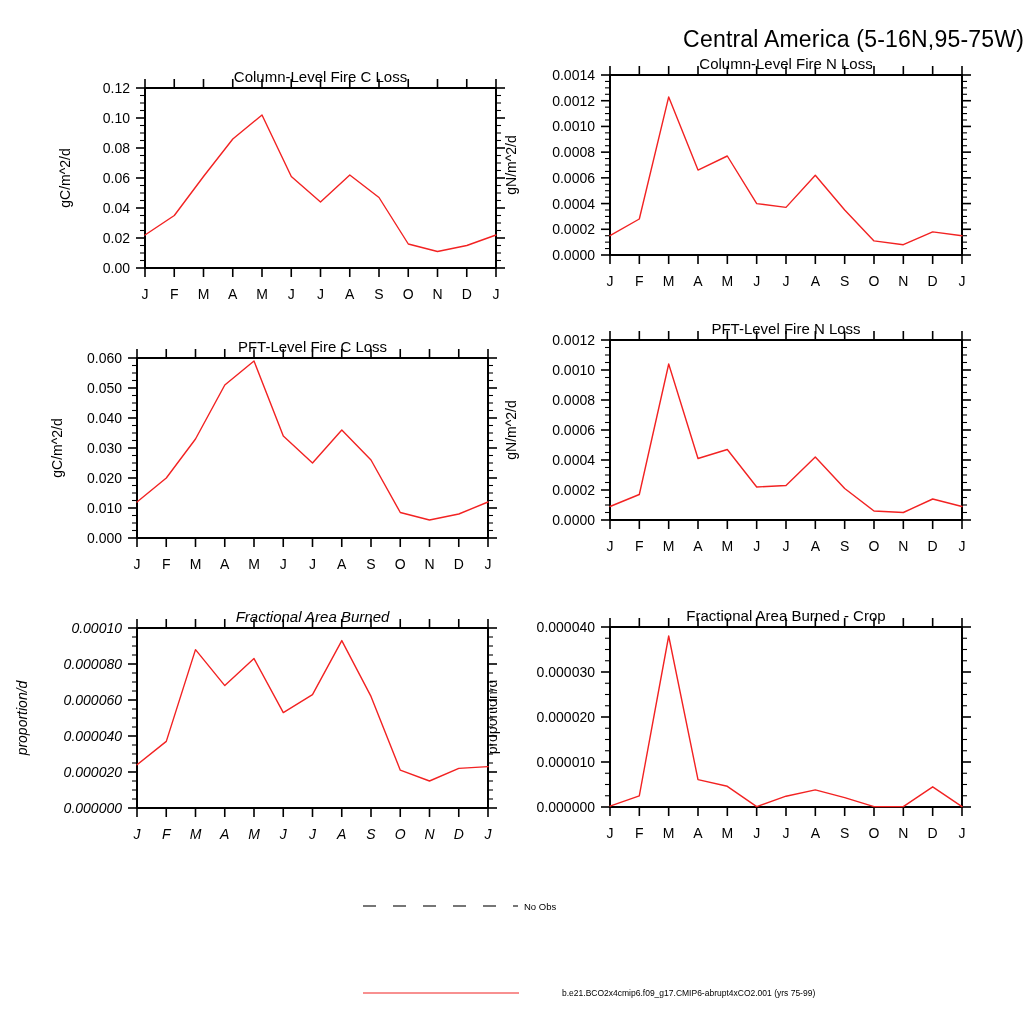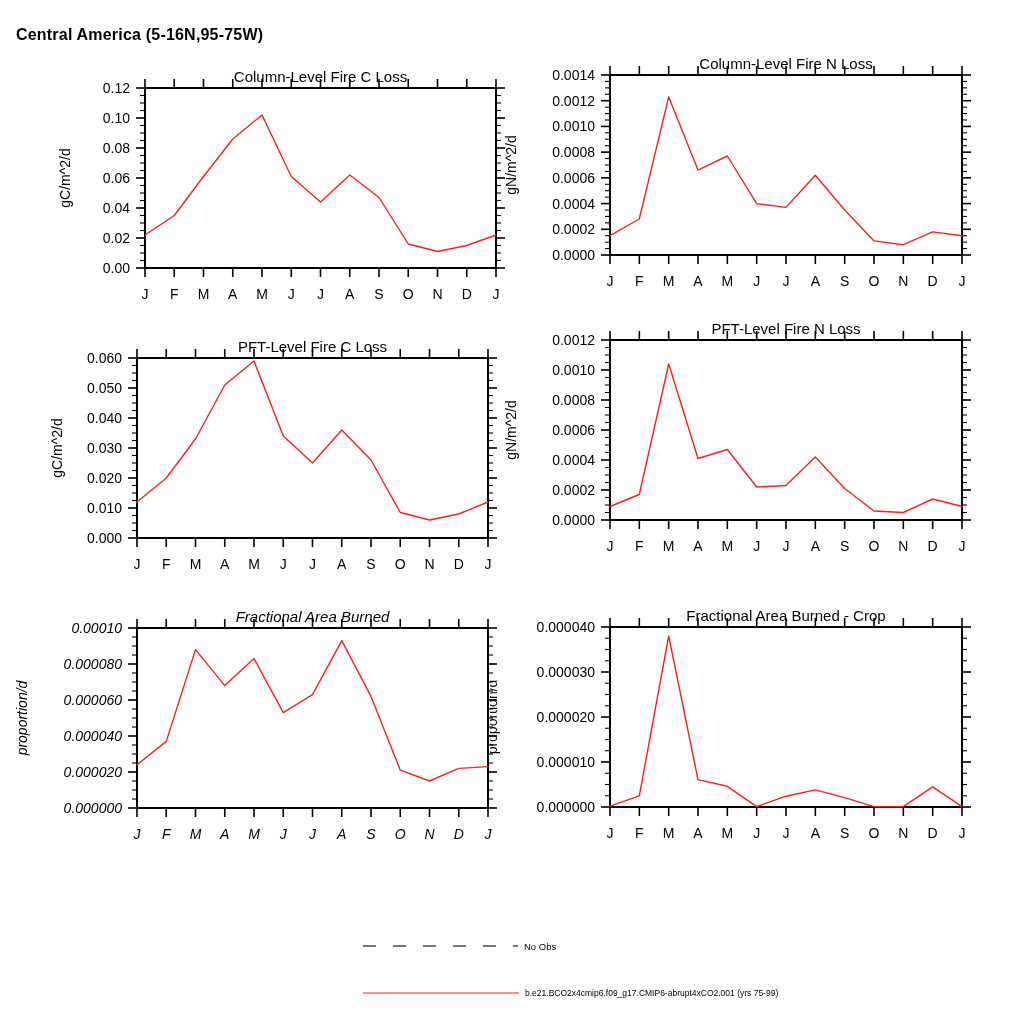"Central America (5-16N,95-75W)" .main-title { font-size: 16px -> 23px; font-weight: bold -> none; text-align: left -> right }
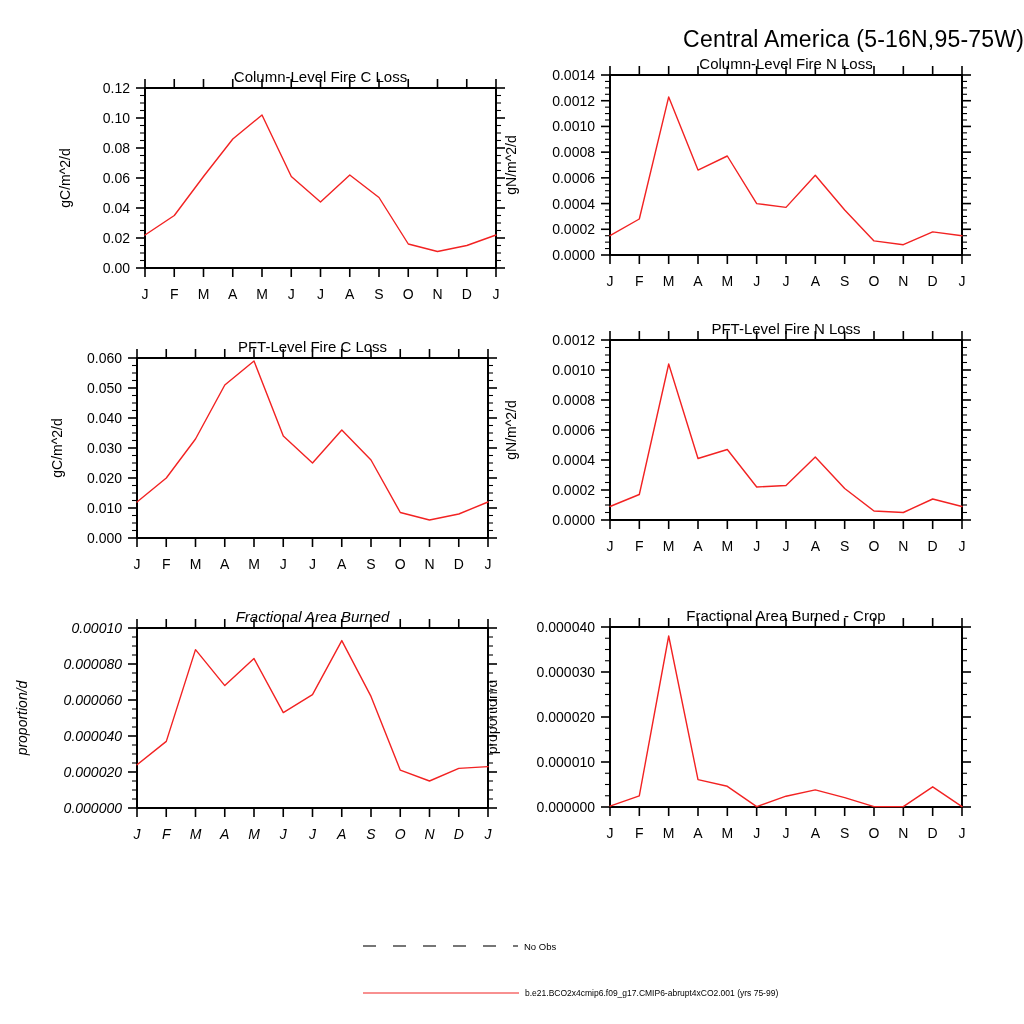"No Obs" div.legend-row { top: 940px -> 900px }
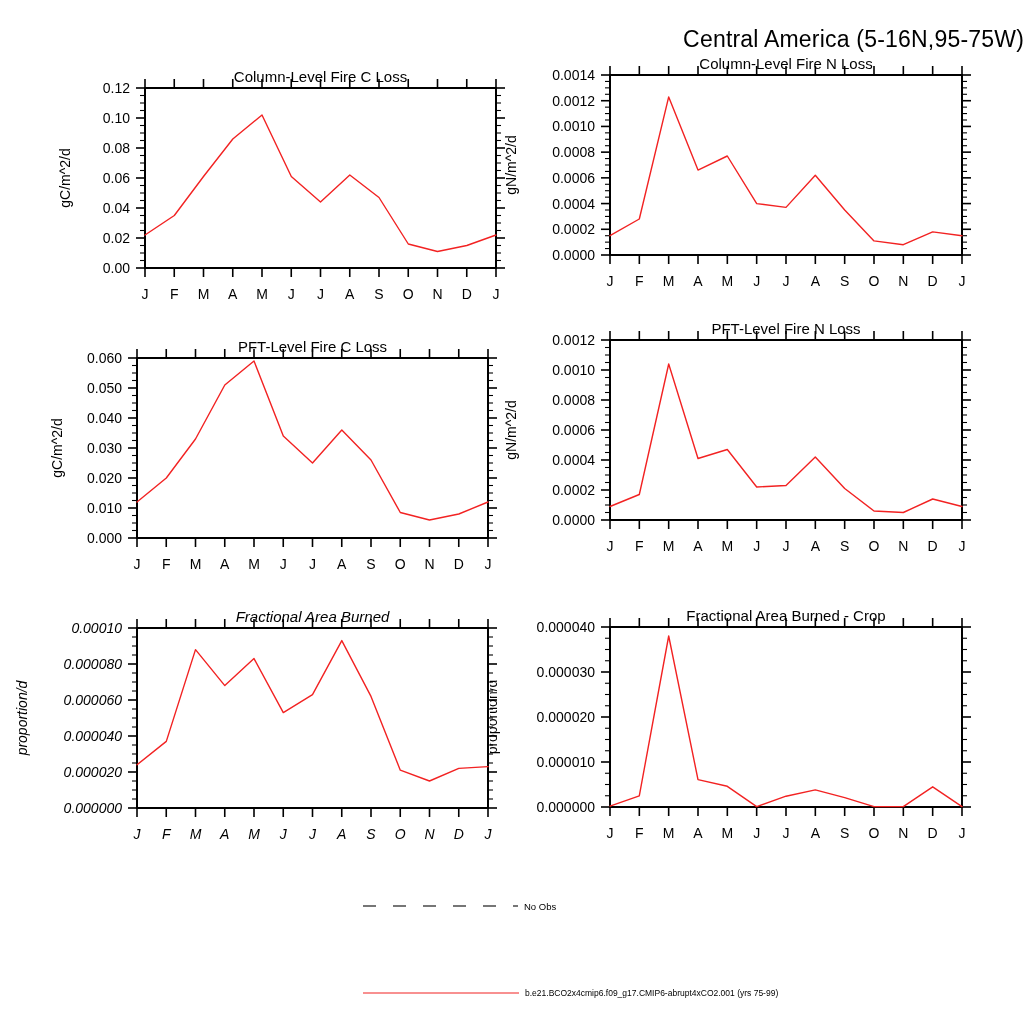"b.e21.BCO2x4cmip6.f09_g17.CMIP6-abrupt4x" div.legend-row { gap: none -> 37px }
